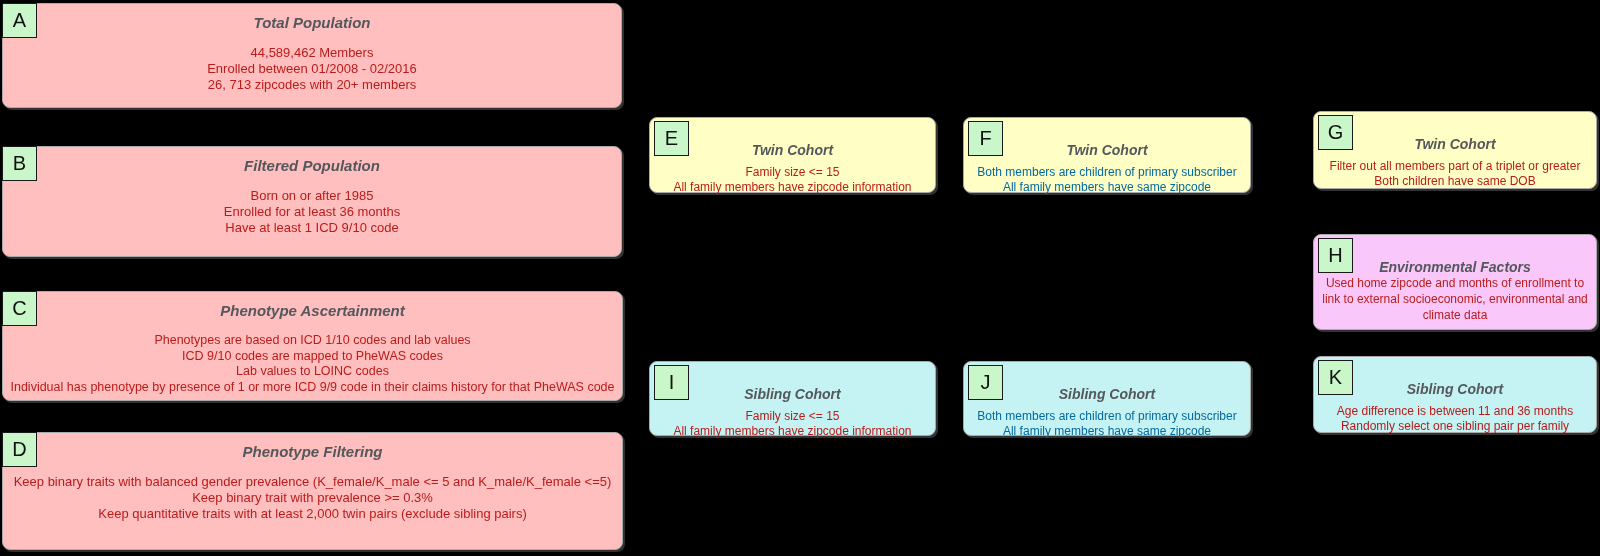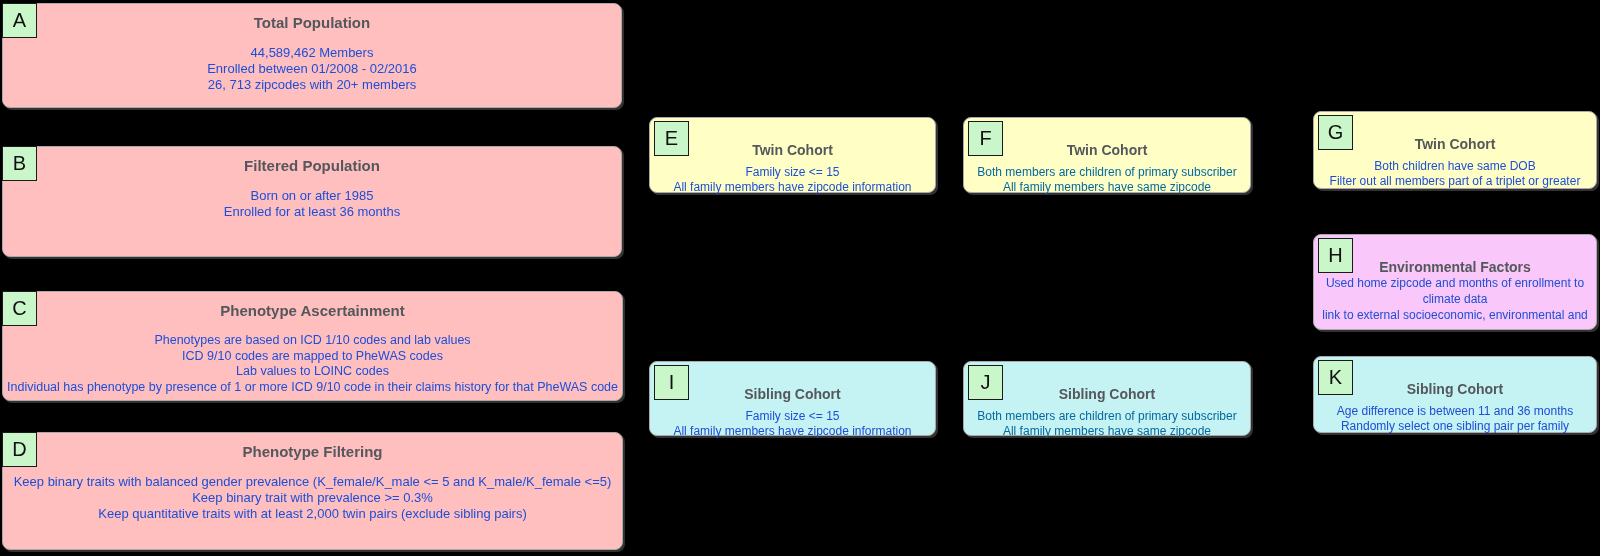"Total Population" .title { font-style: none -> italic }
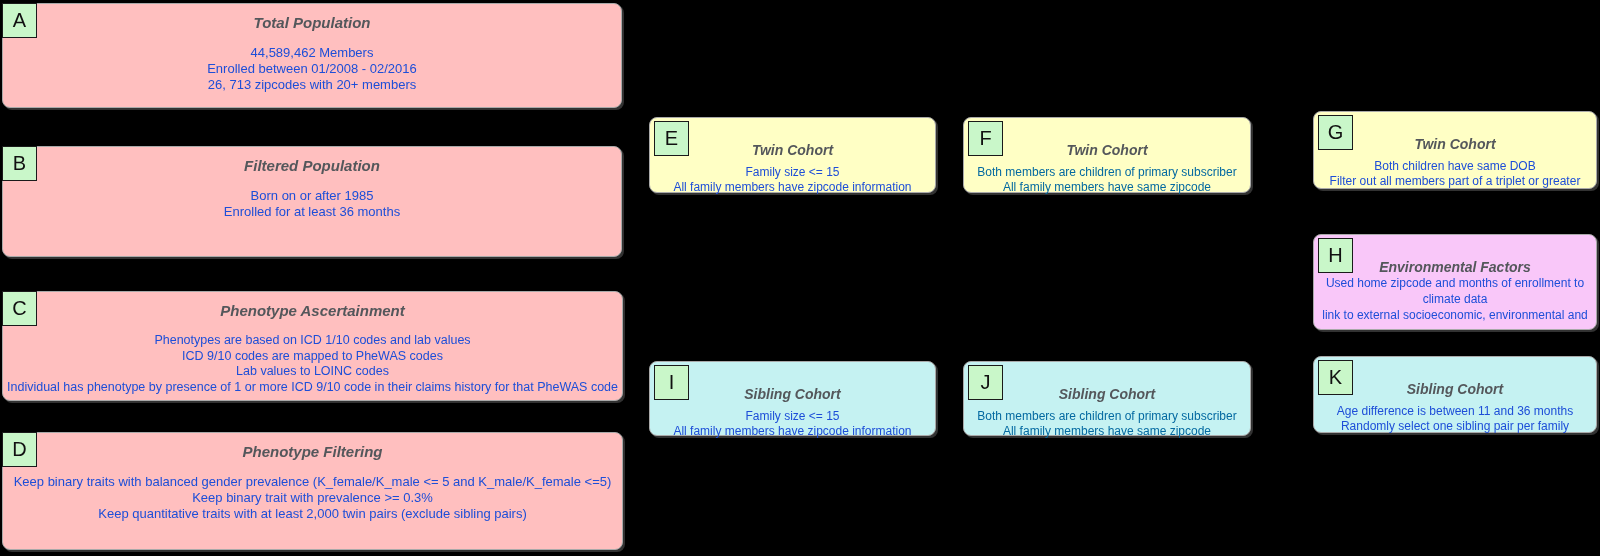"44,589,462 Members" .line { color: #1d4ed8 -> #b91c1c }
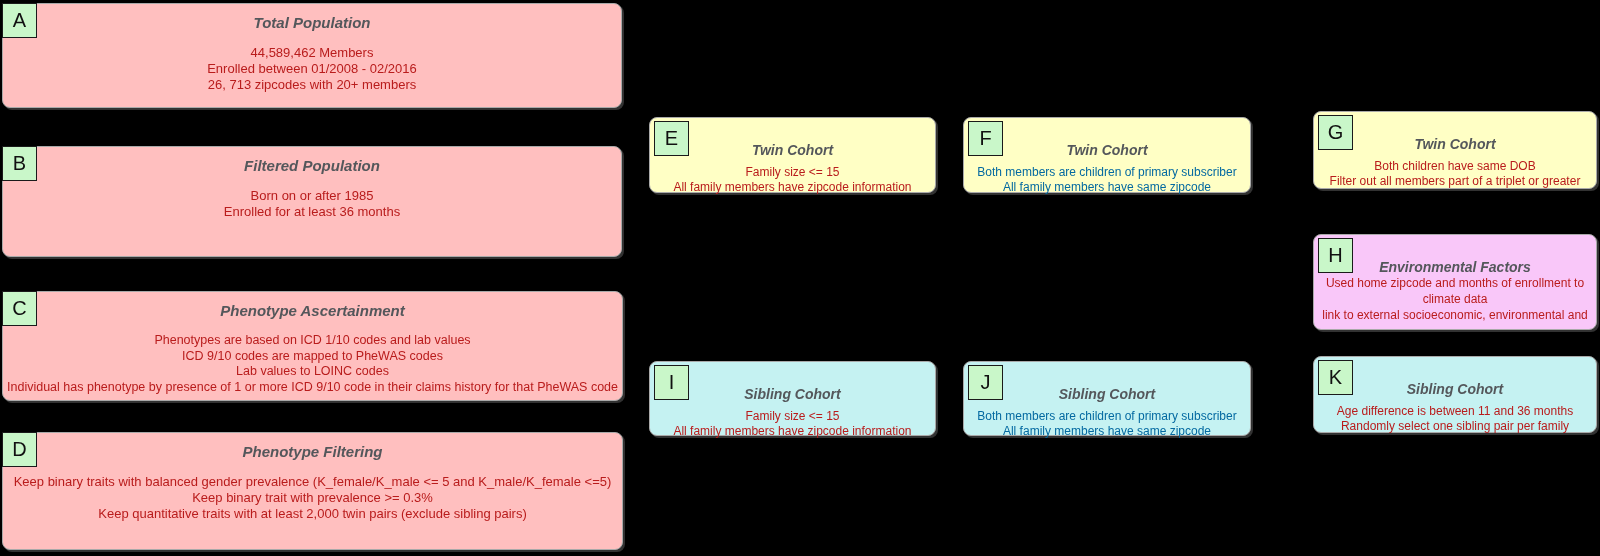"Both children have same DOB" div.line { order: before "Filter out all members part" -> after "Filter out all members part" }
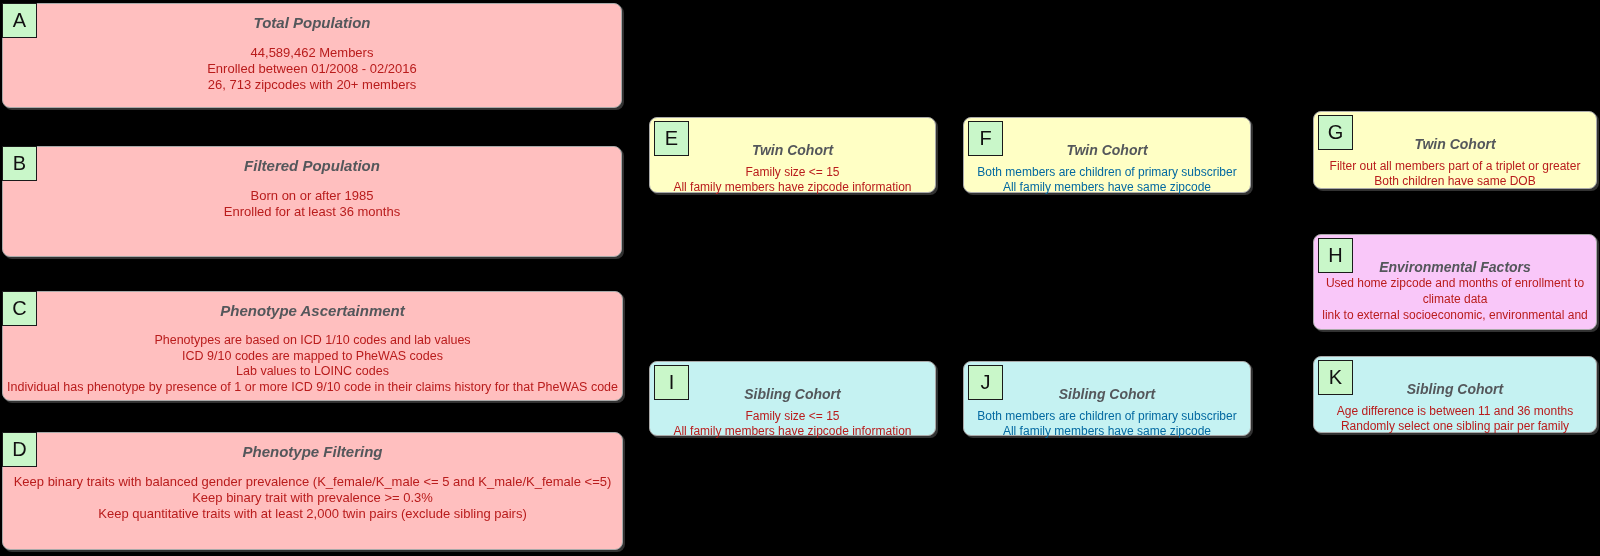"Have at least 1 ICD" div.line { html: none -> <div>Have at least 1 ICD 9/10 code</div> }
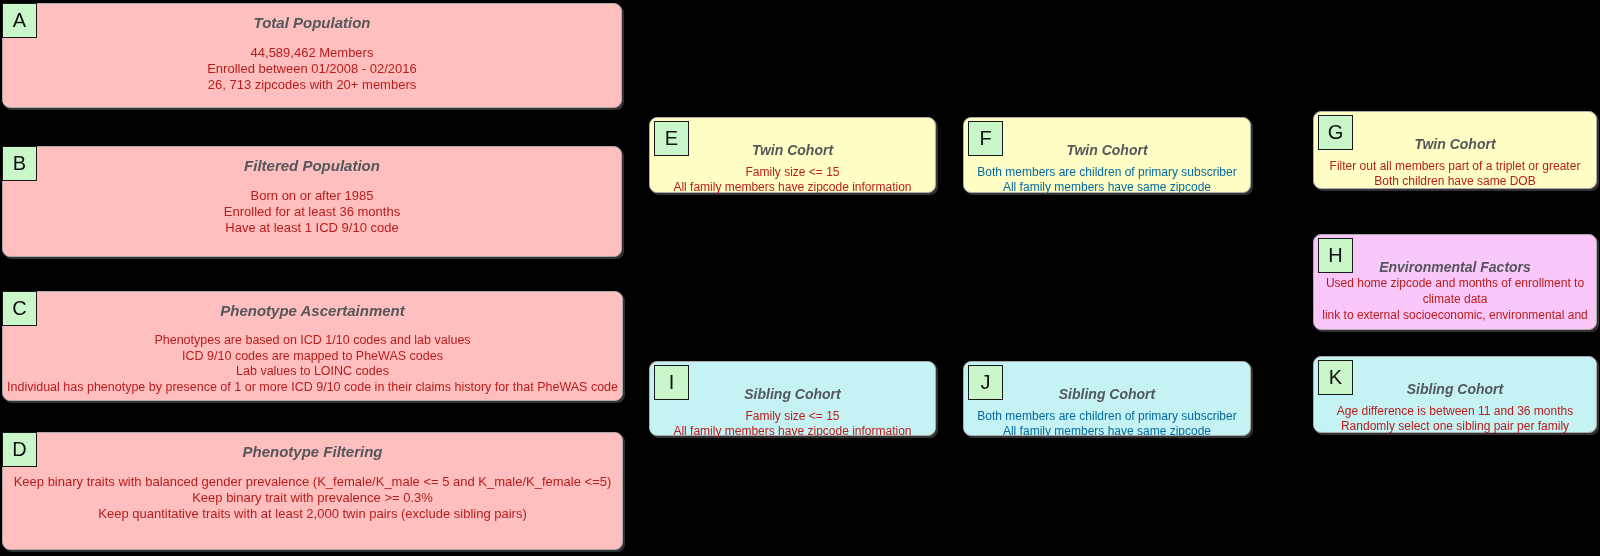"climate data" div.line { order: before "link to external socioeconomic," -> after "link to external socioeconomic," }
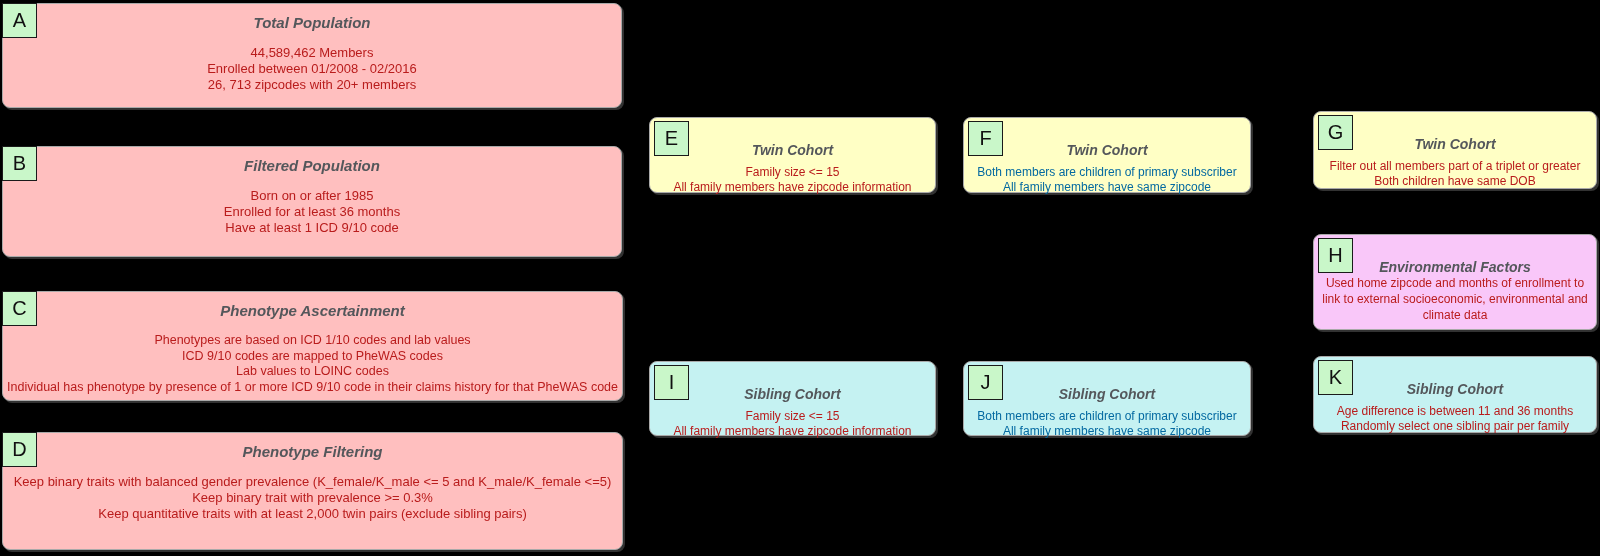"Individual has phenotype by presence" div.line { text: 9/10 -> 9/9 }
